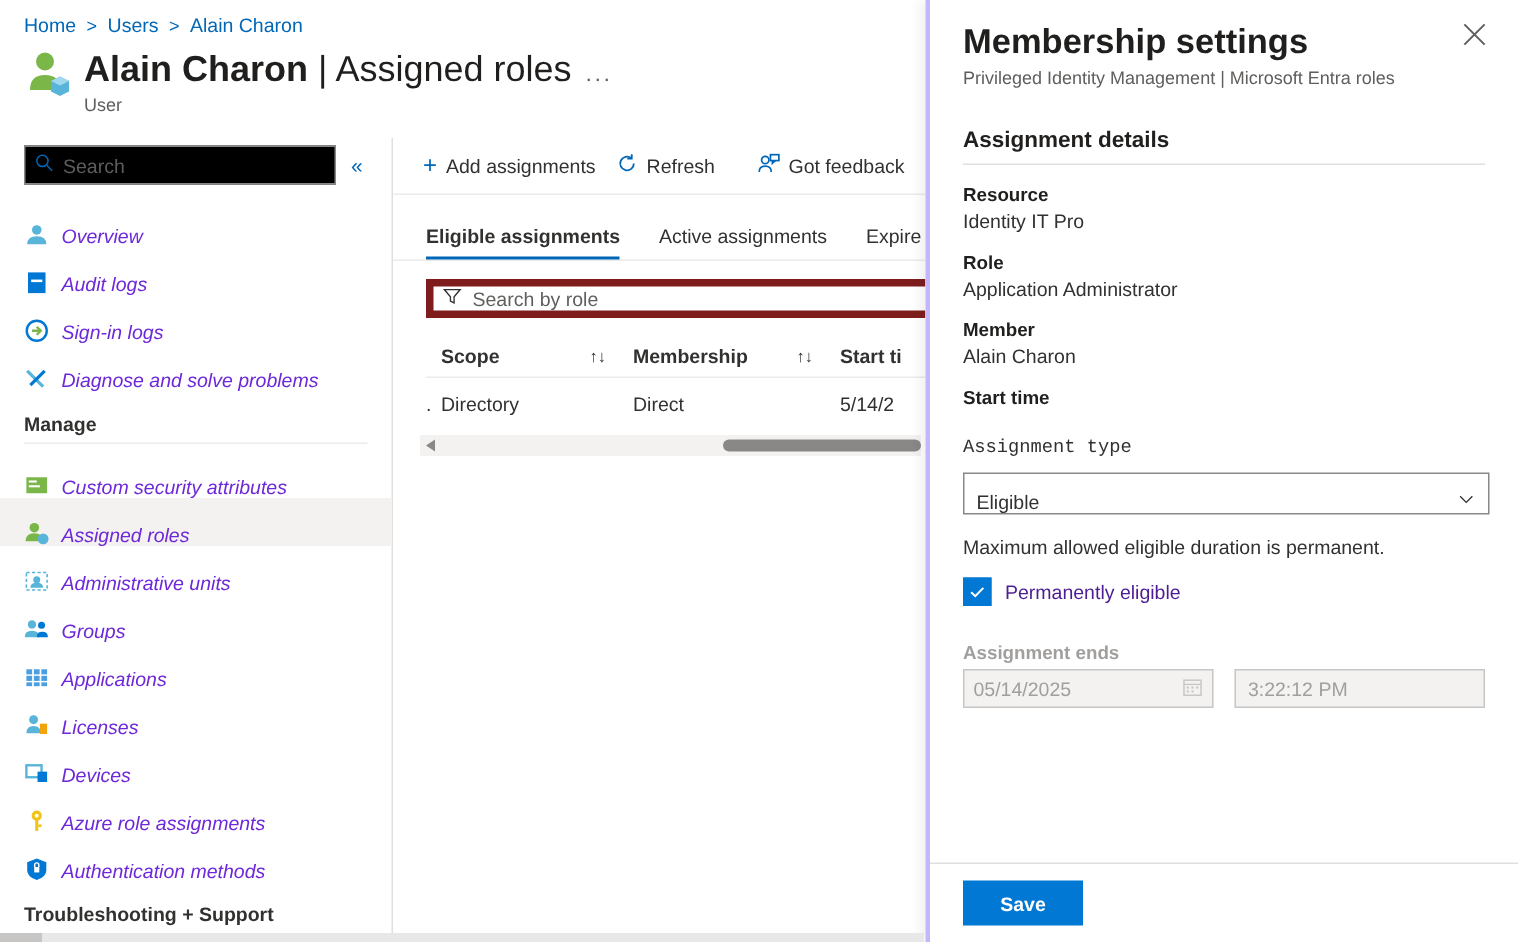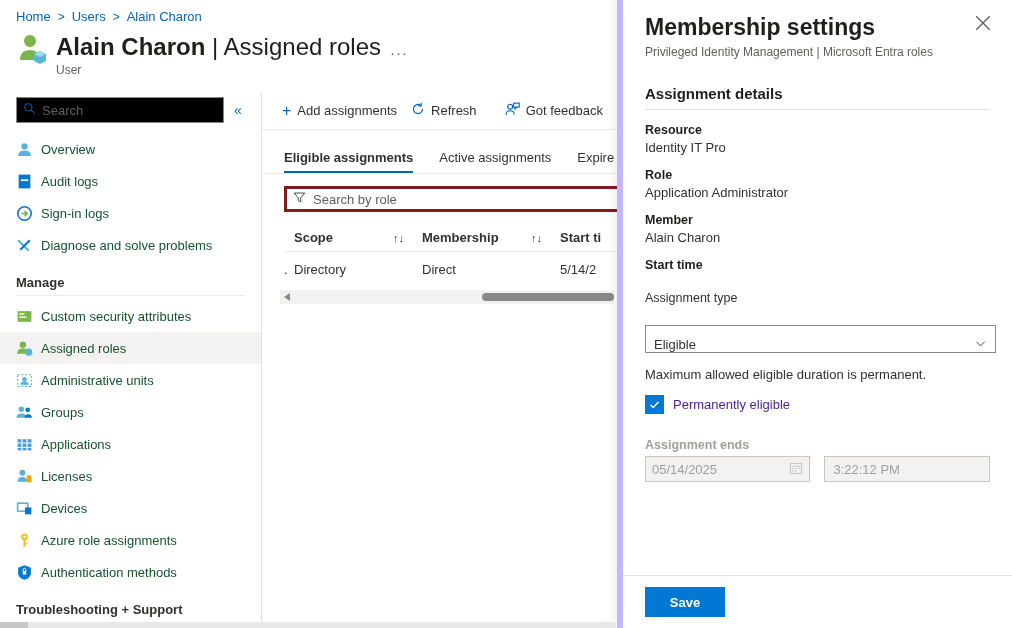"Membership settings" .panel { border-left: 6px solid #c4b5fd -> 3px solid #c4b5fd }
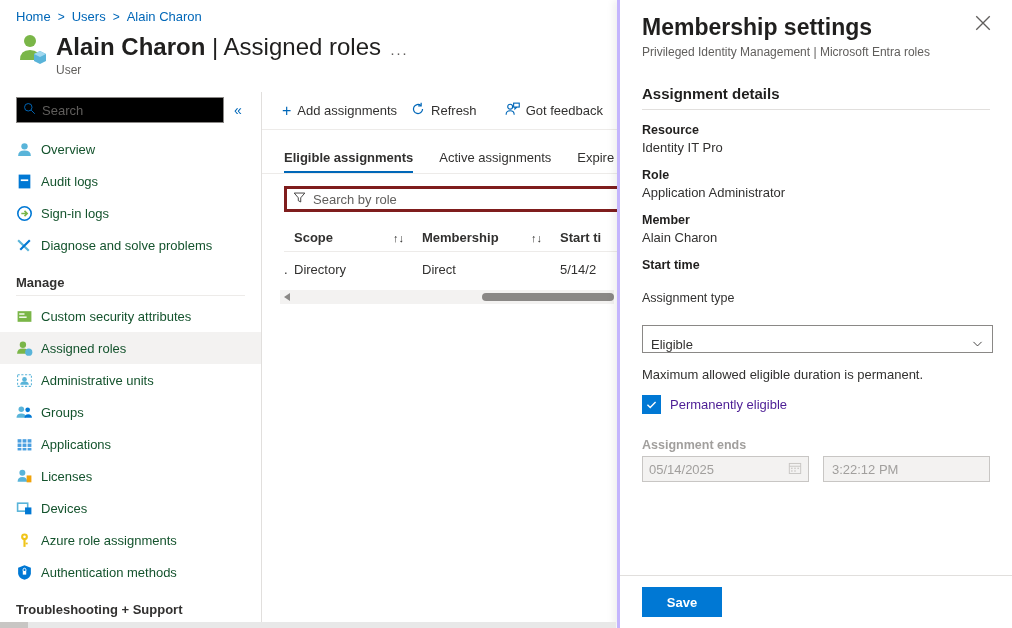"Overview" .nav-item { align-items: center -> flex-end; color: #14532d -> #6d28d9; font-style: none -> italic }
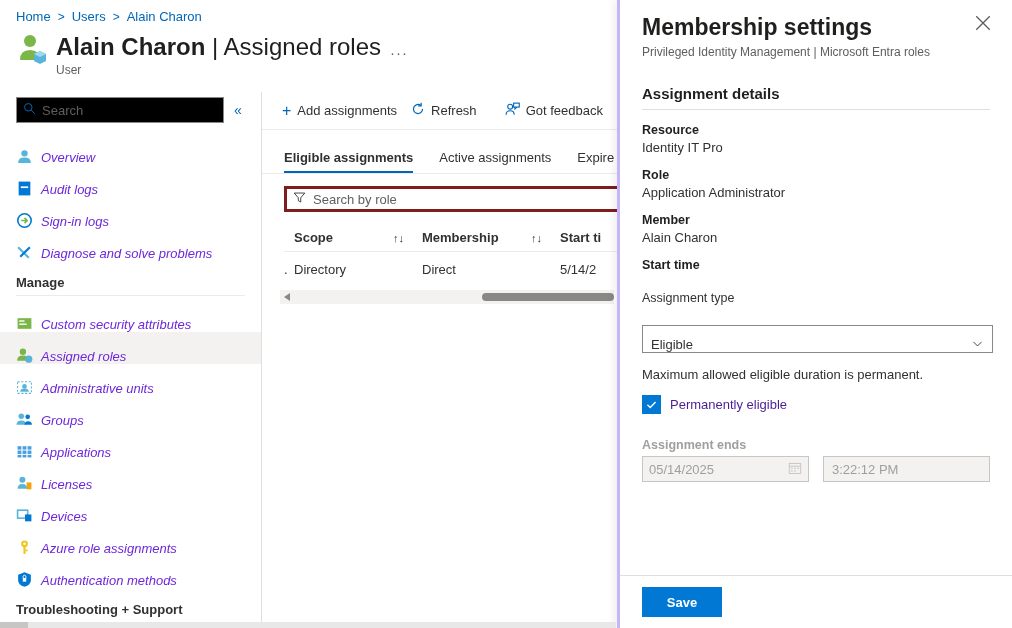"Search by role" .filter-box { border: 3px solid #7f1d1d -> 5px solid #7f1d1d }
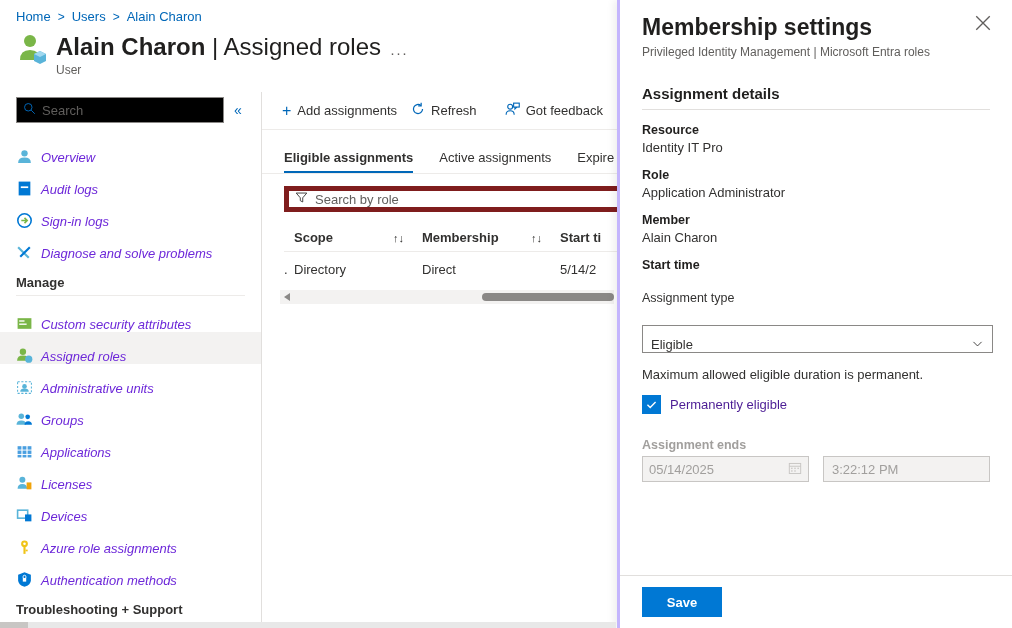"Assignment type" .field-label { font-family: none -> Liberation Mono, monospace; margin-bottom: 20px -> 10px }
